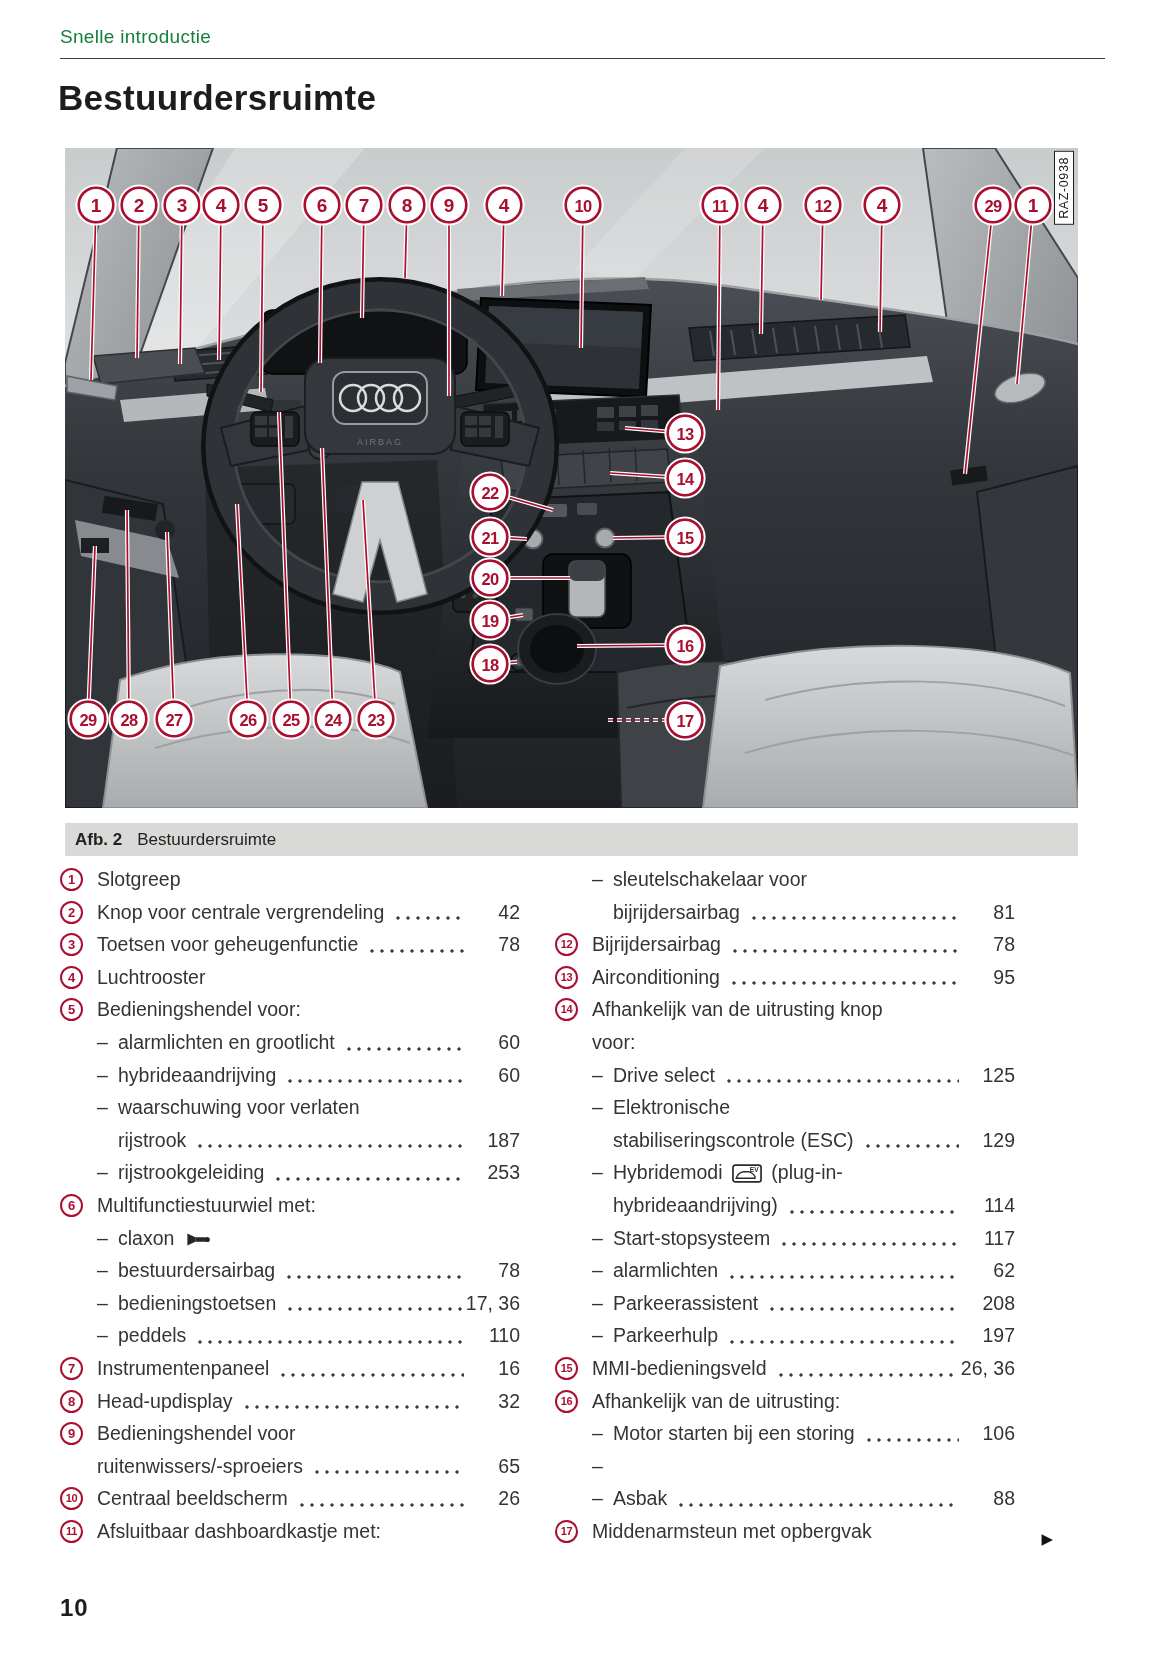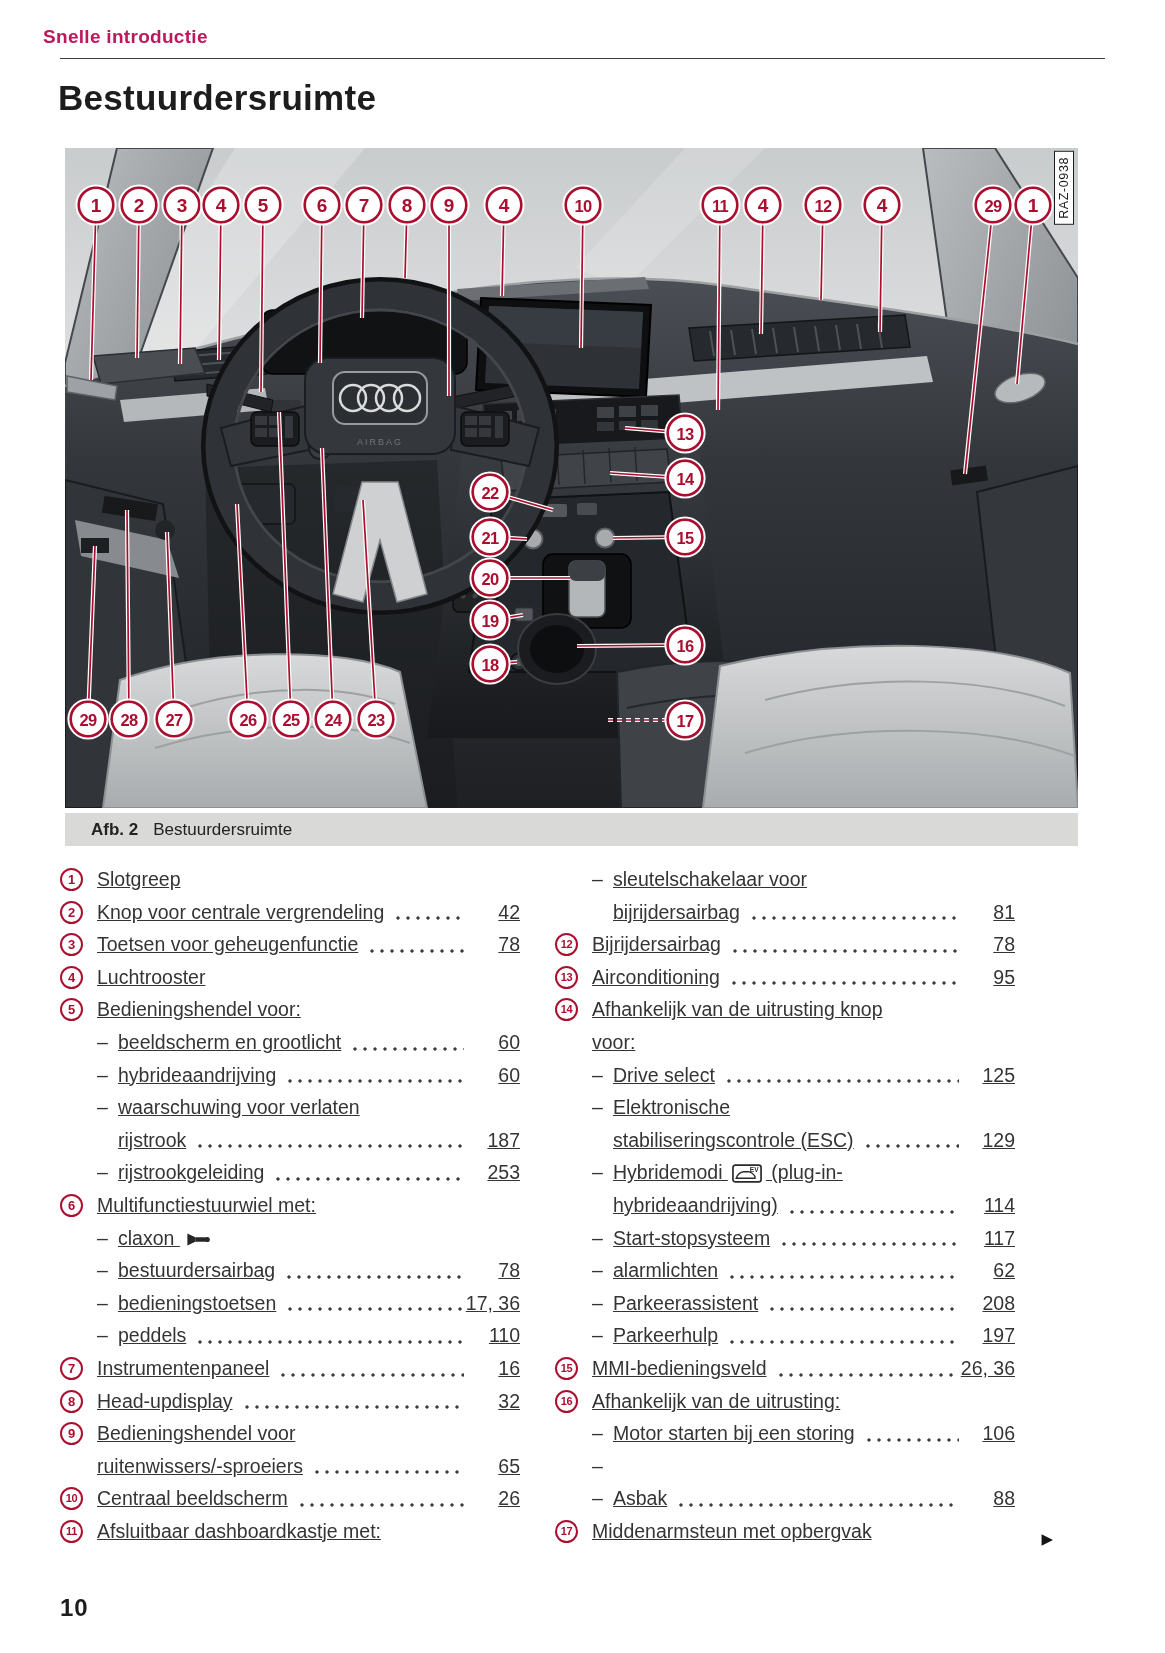"Snelle introductie" .section-header { color: #be185d -> #15803d; font-weight: bold -> normal; left: 43px -> 60px }
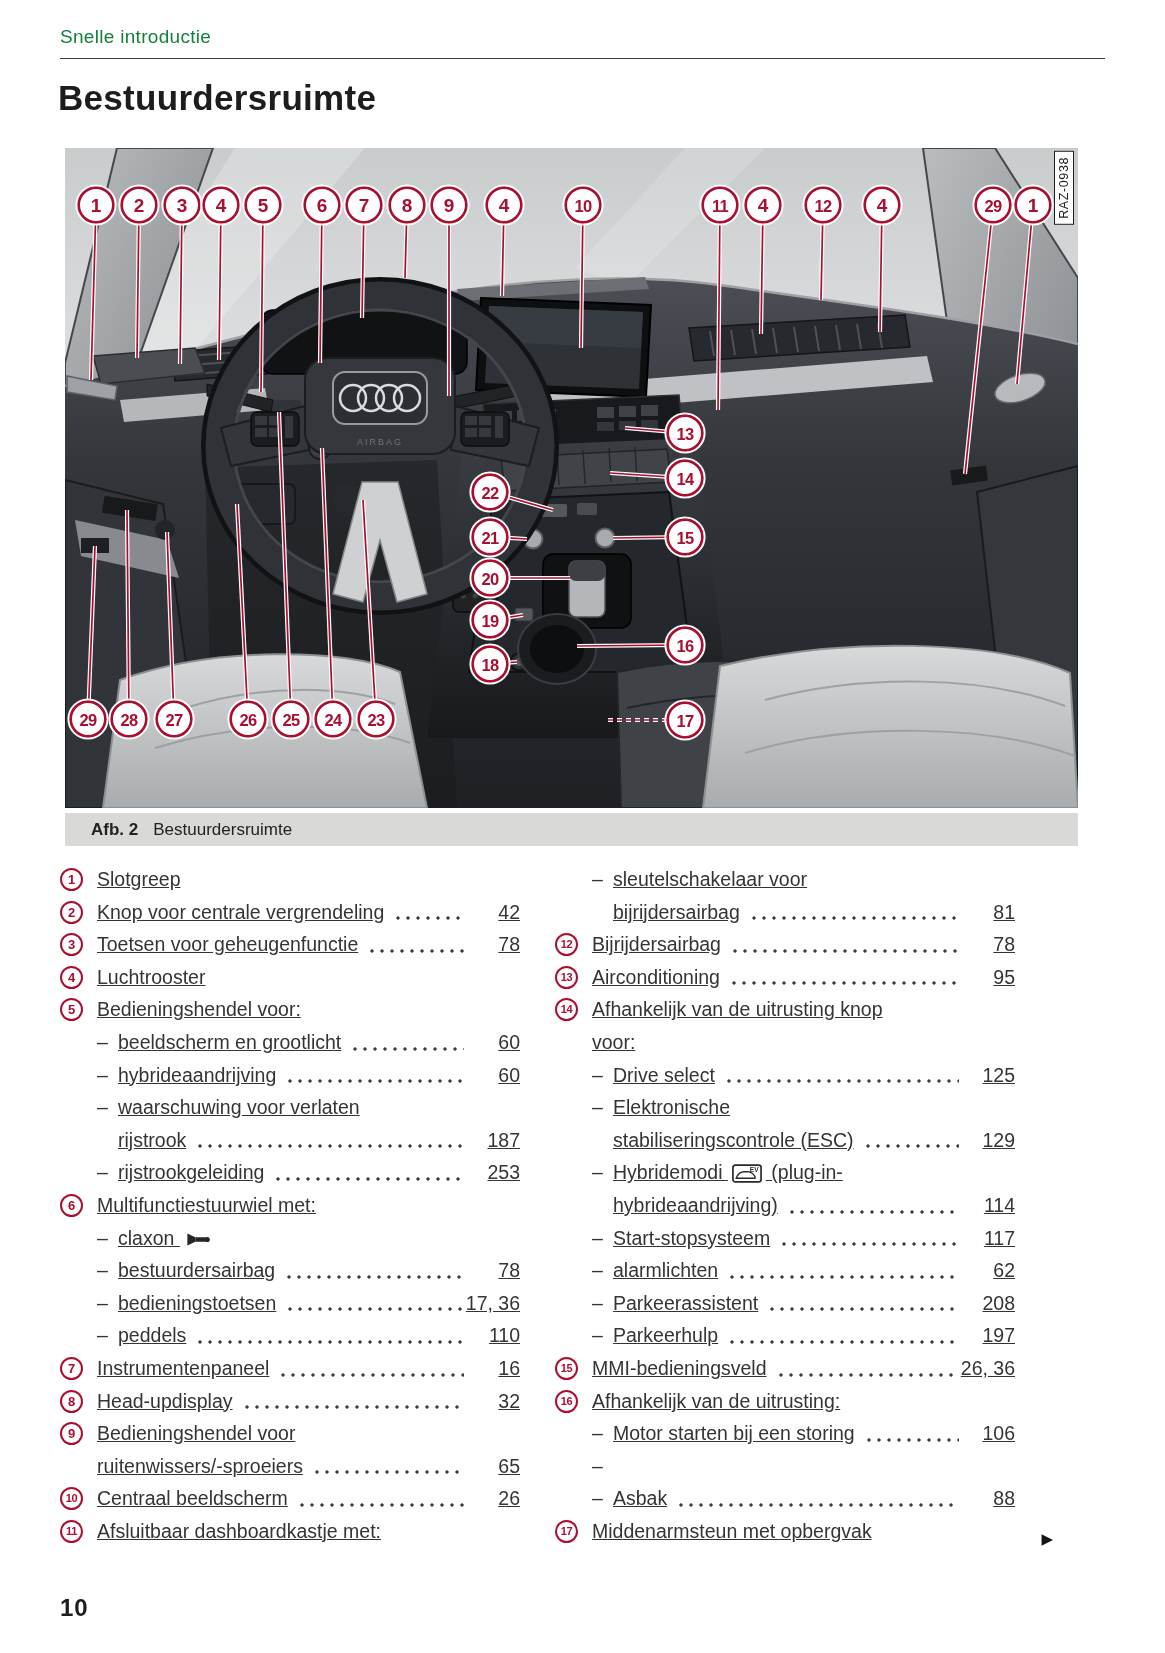"Afb. 2" .caption { margin-top: 5px -> 15px; padding: 0 26px -> 0 10px }
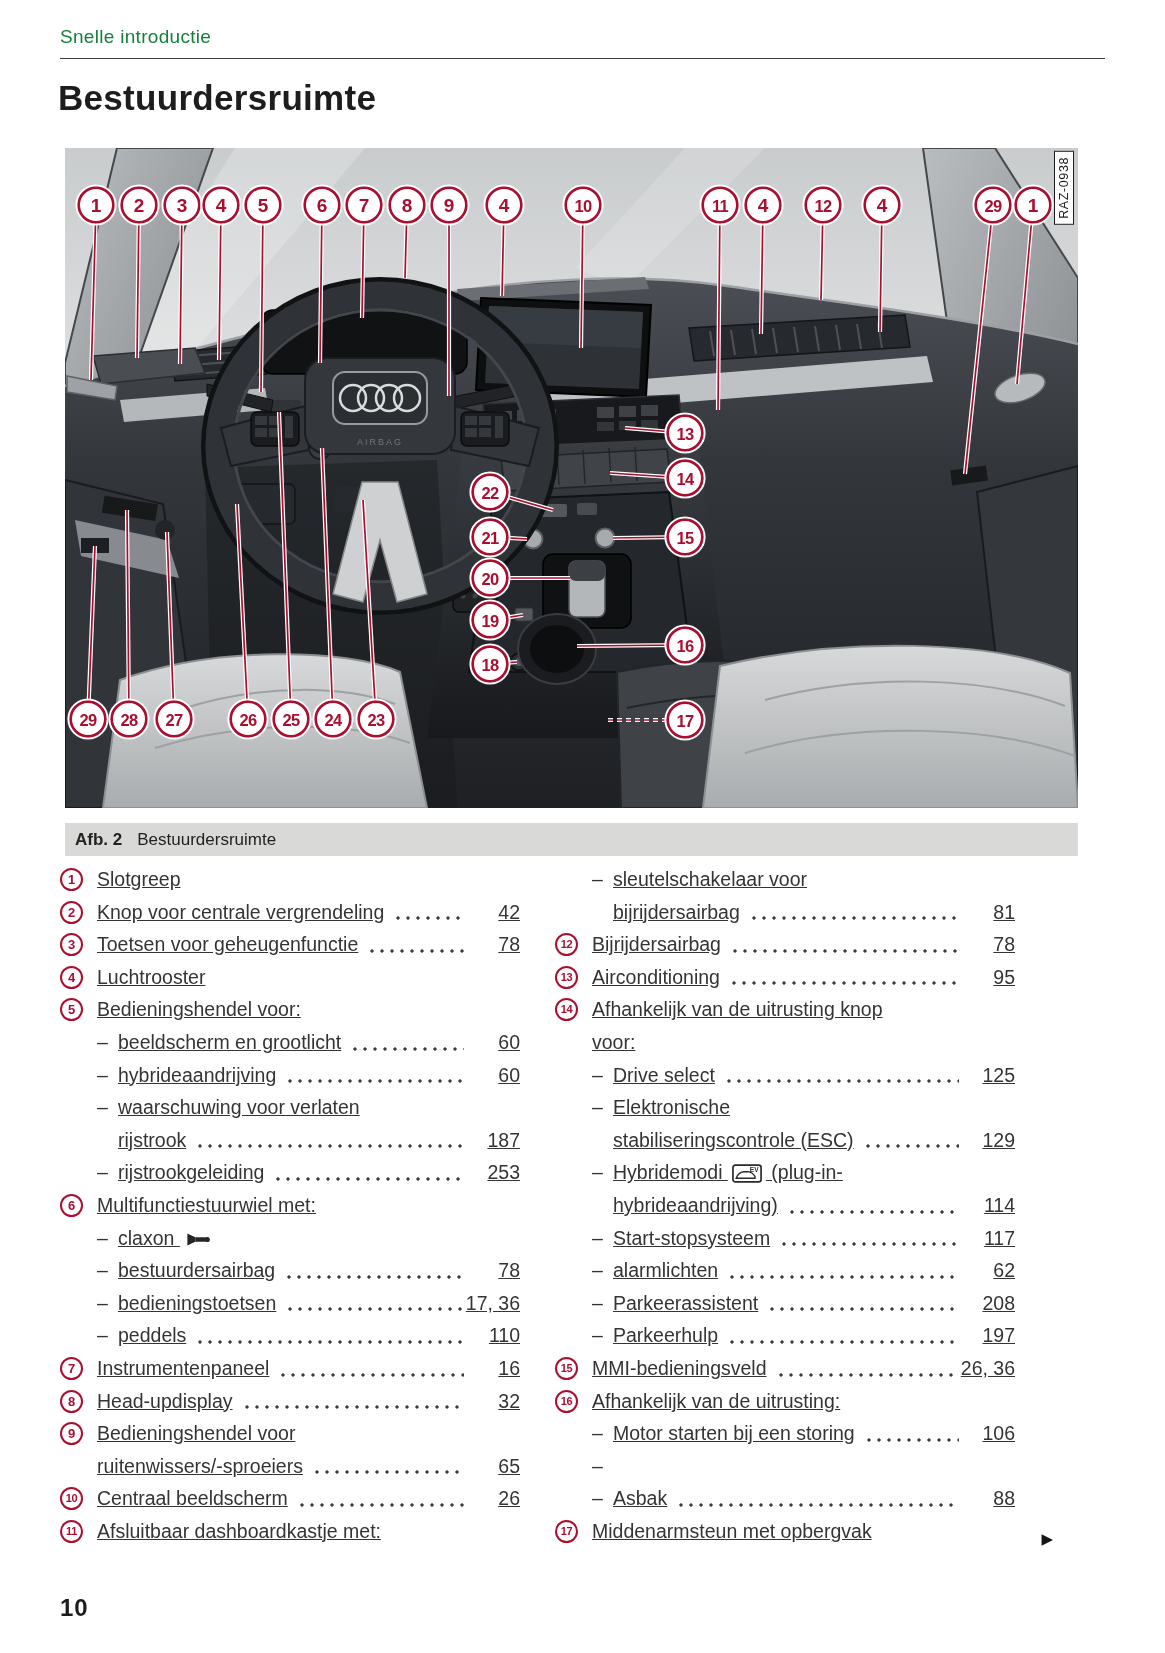"Slotgreep" .lg-line { text-decoration: underline -> none }
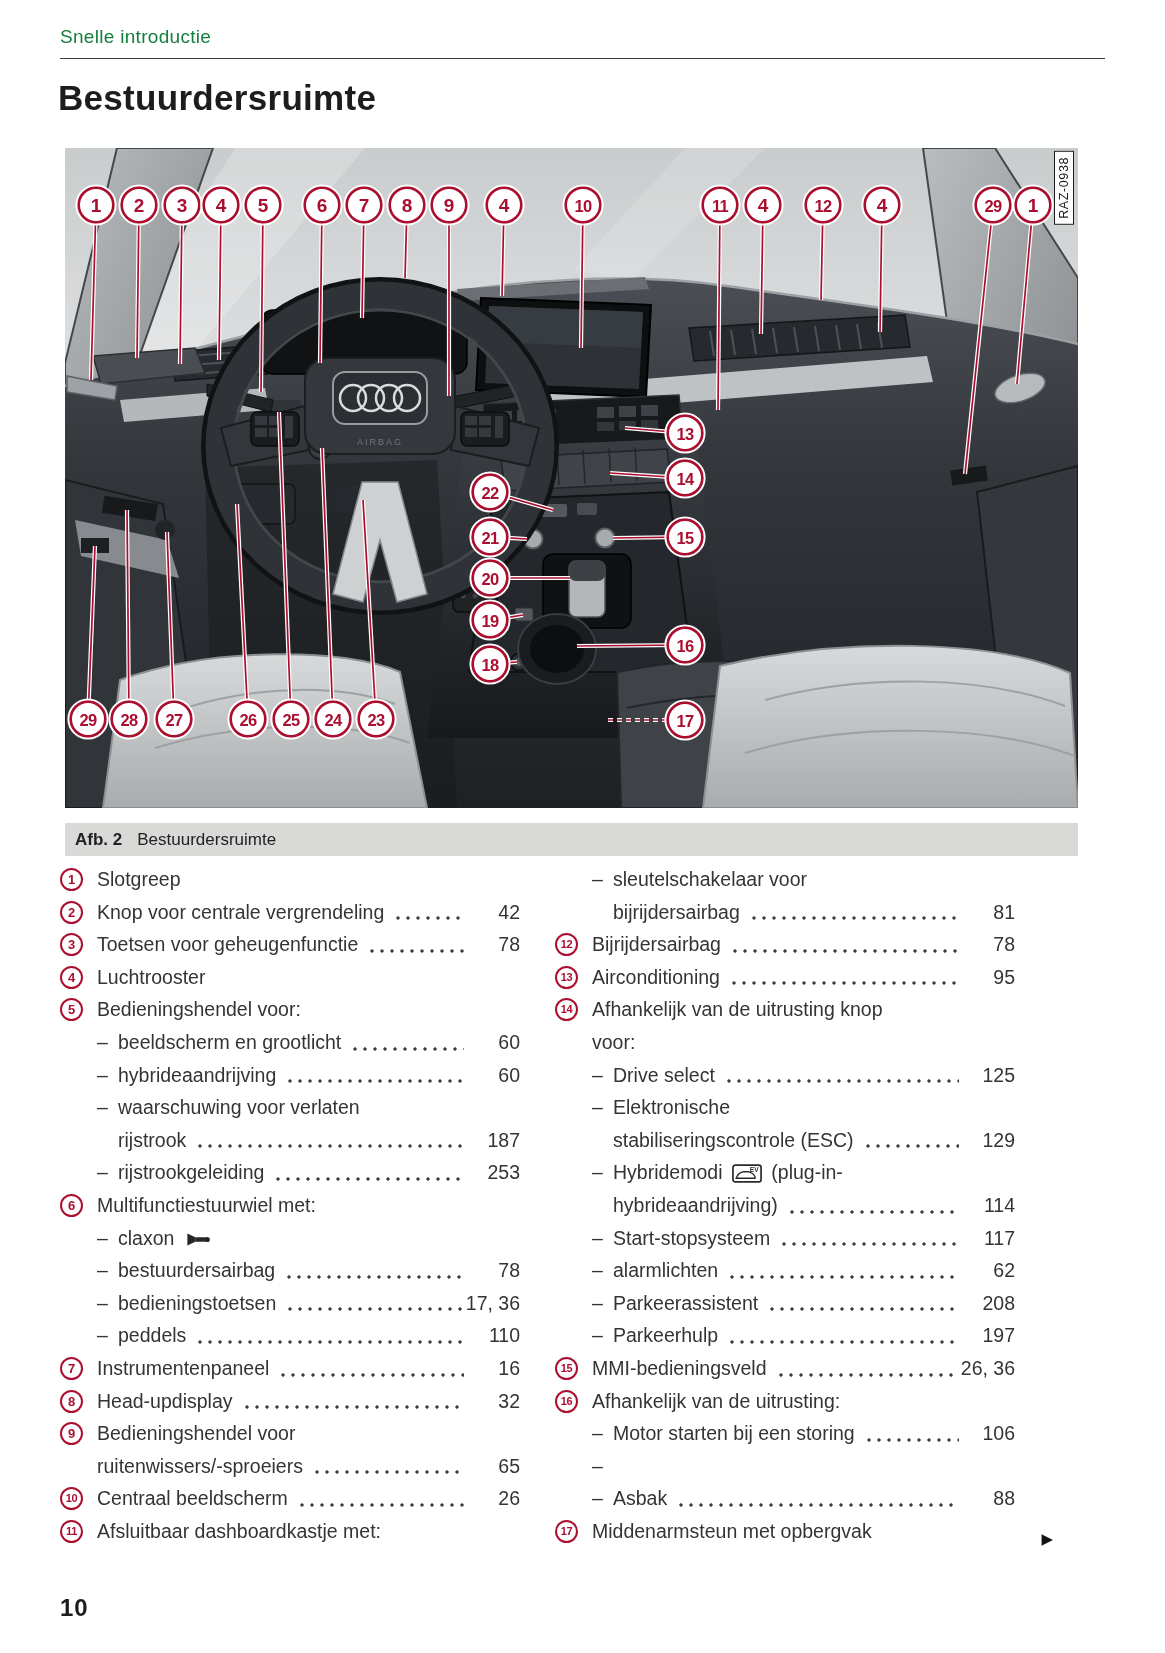"beeldscherm en grootlicht" span.lg-txt { text: beeldscherm -> alarmlichten }
